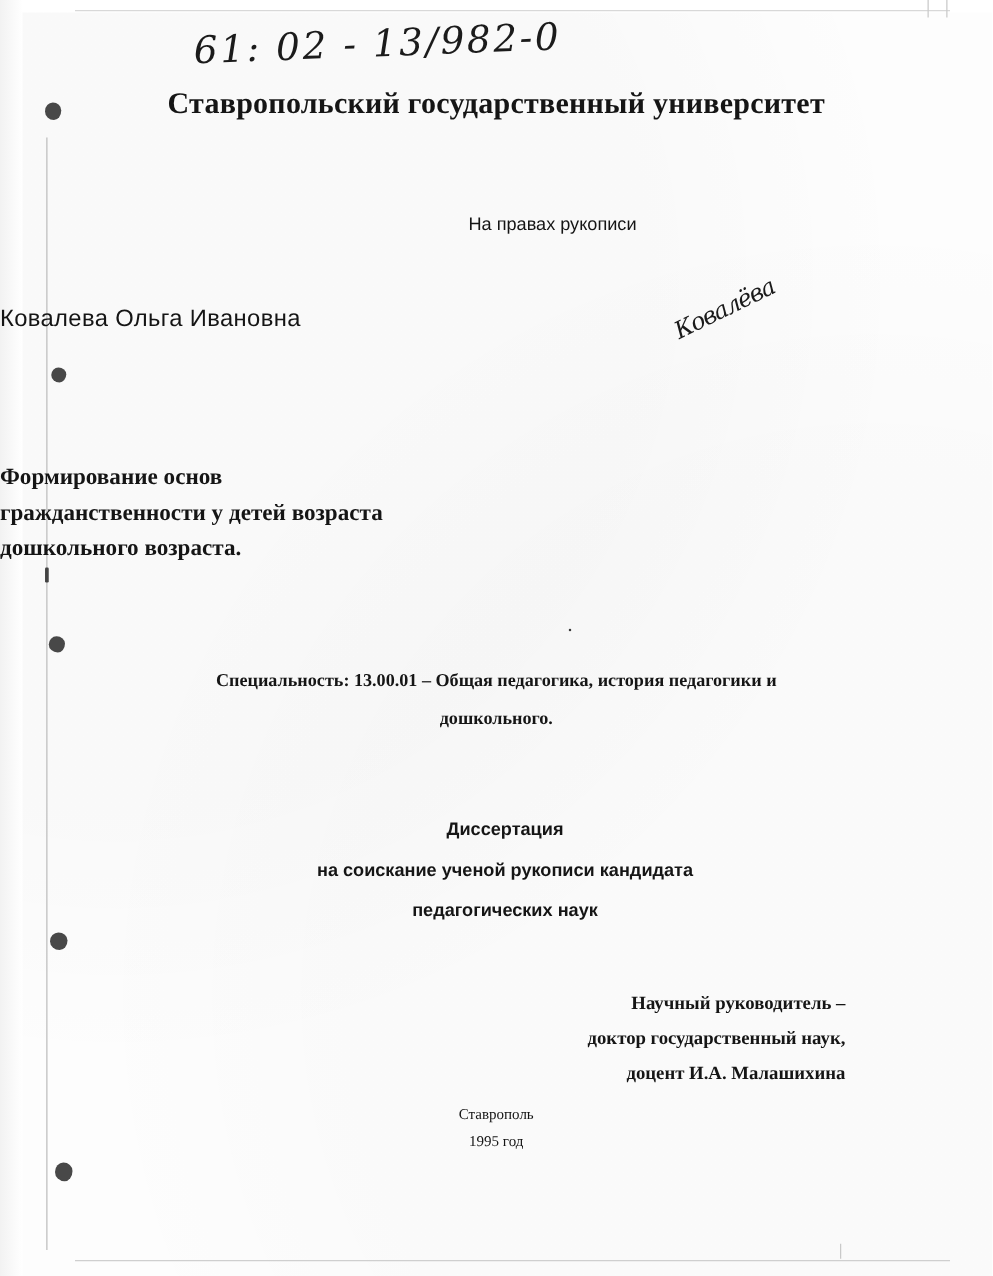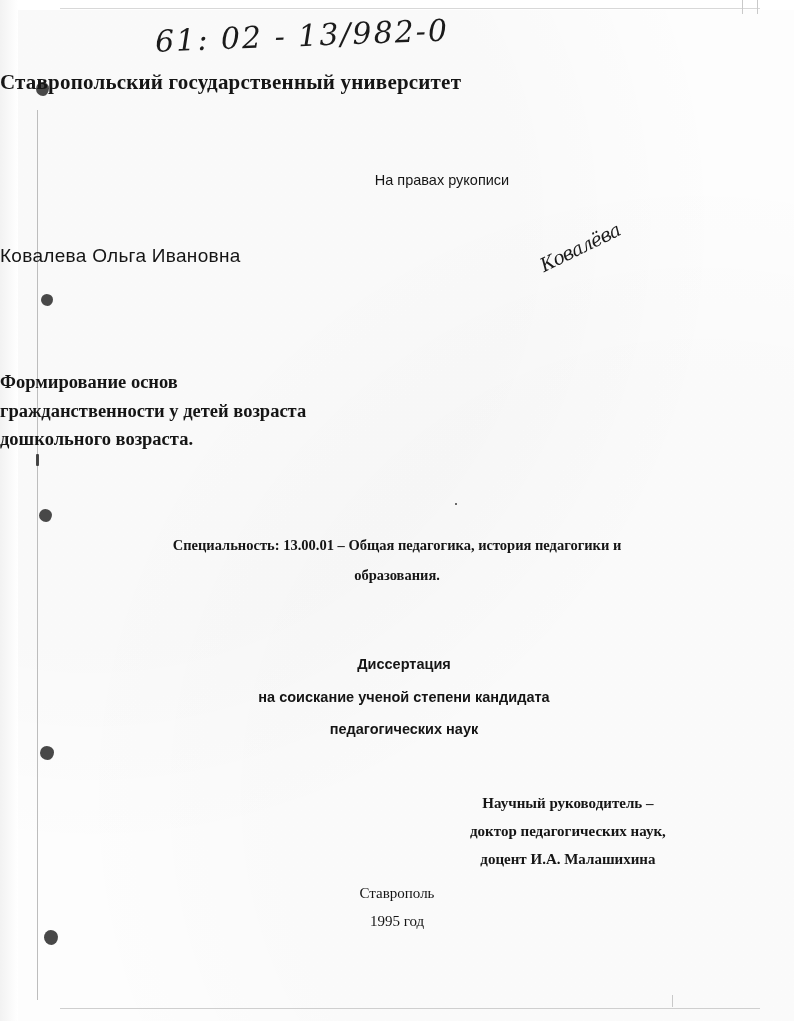"Ставропольский государственный" .university { font-size: 21px -> 24px; text-align: left -> center }
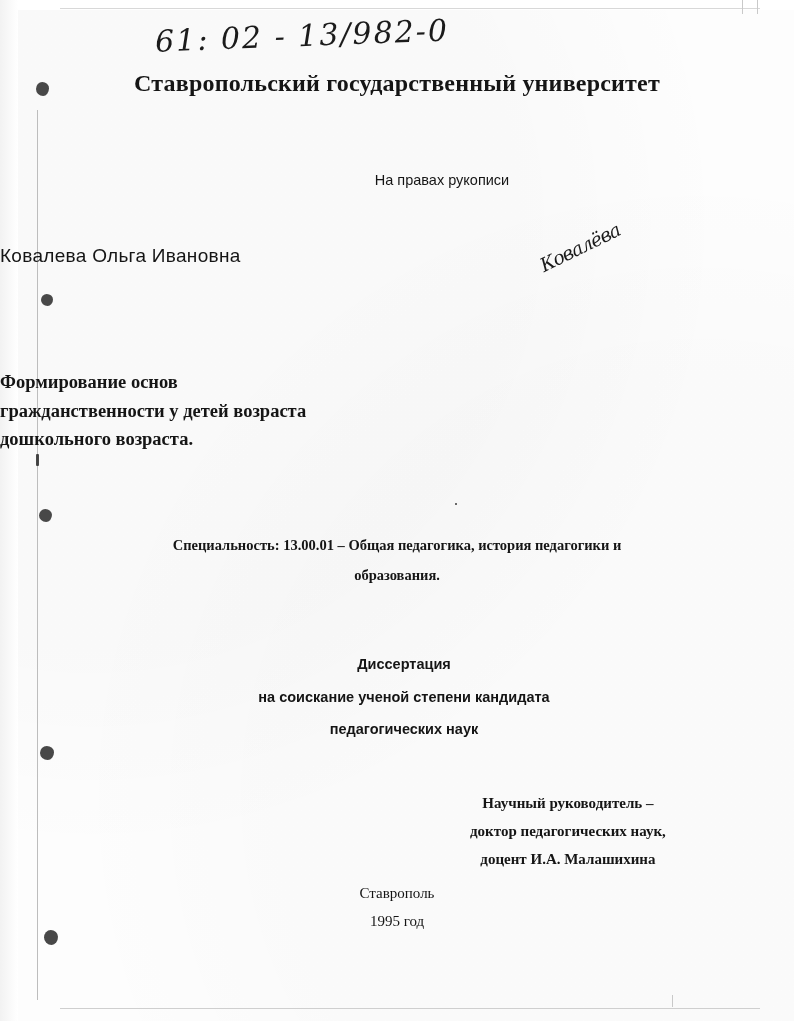"образования." div { text: образования -> дошкольного }
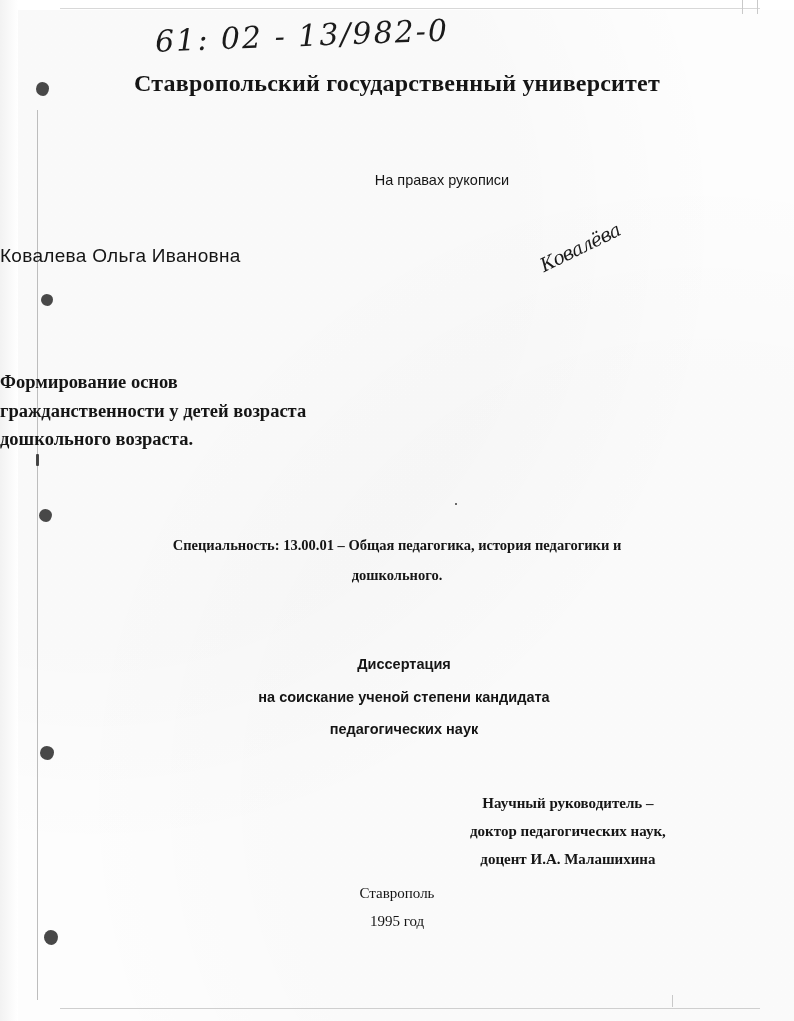"на соискание ученой степени кандидата" div { text: степени -> рукописи }
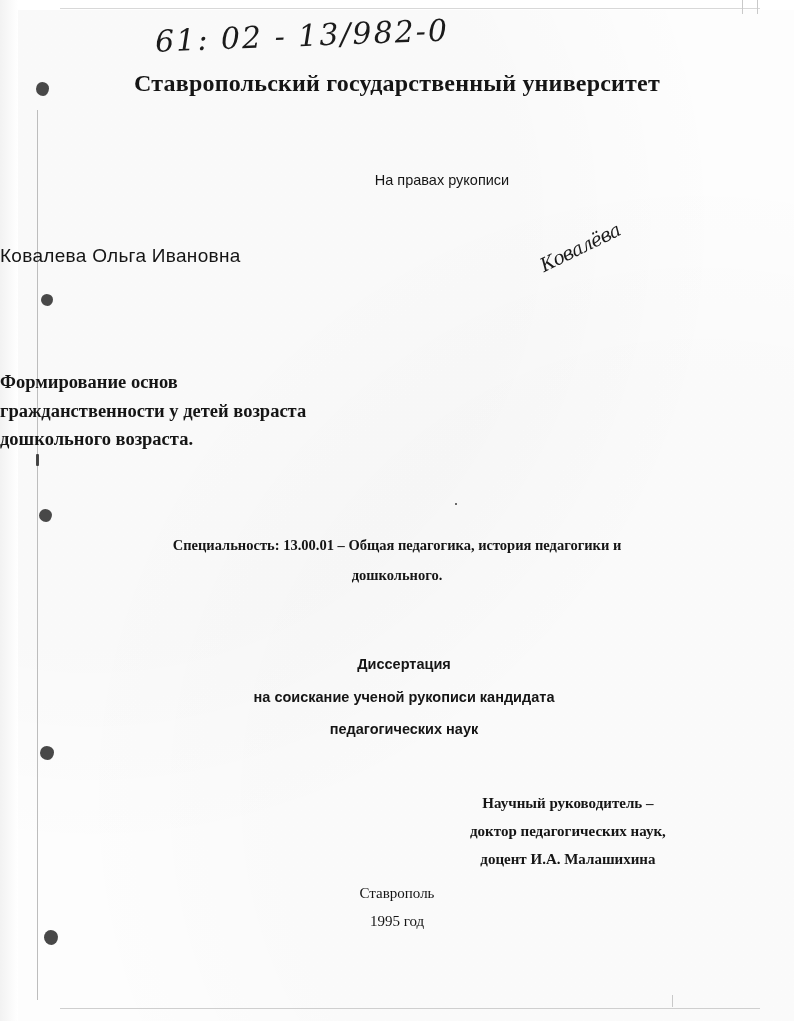"Научный руководитель –" .supervisor { text-align: center -> right }
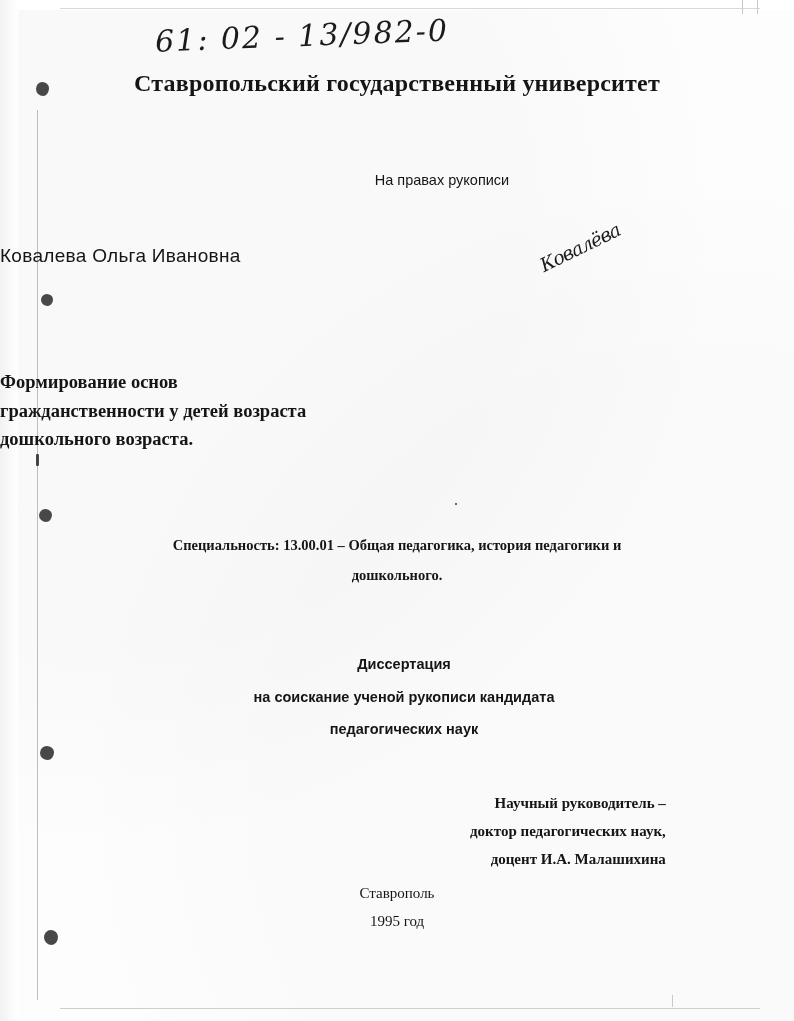"доктор педагогических наук," div { text: педагогических -> государственный }
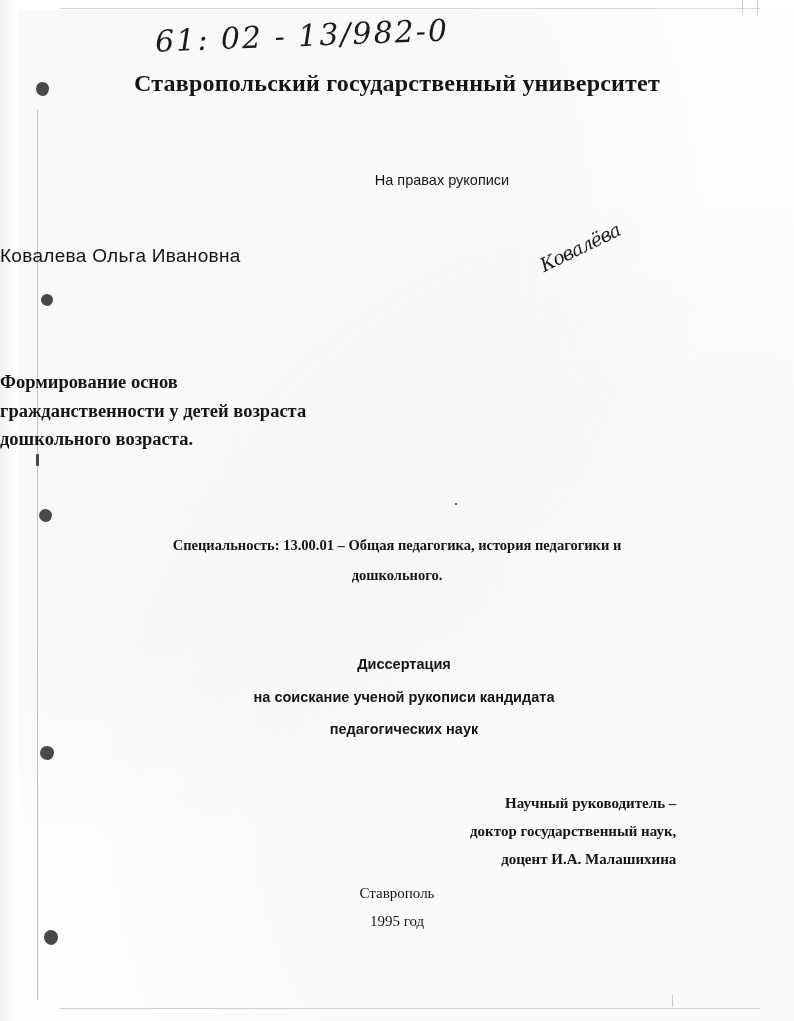"Ставрополь" .place { font-size: 15px -> 12px }
